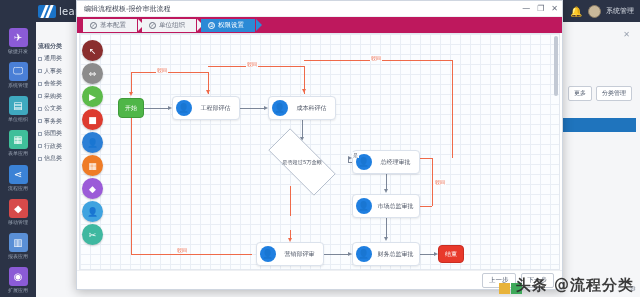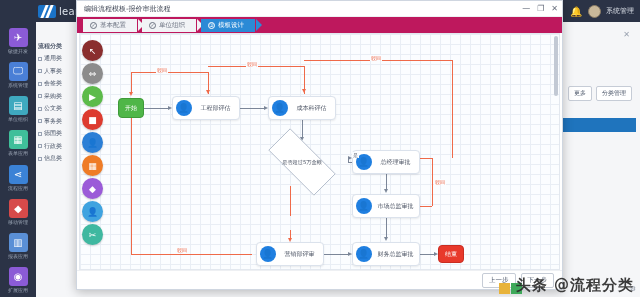"模板设计" span { text: 模板设计 -> 权限设置 }
